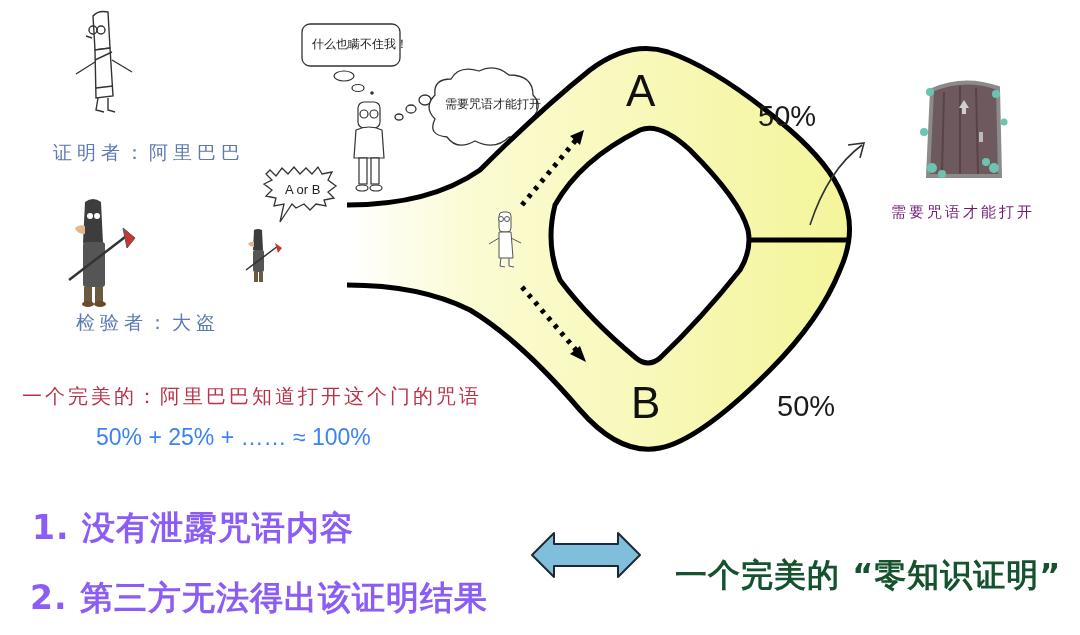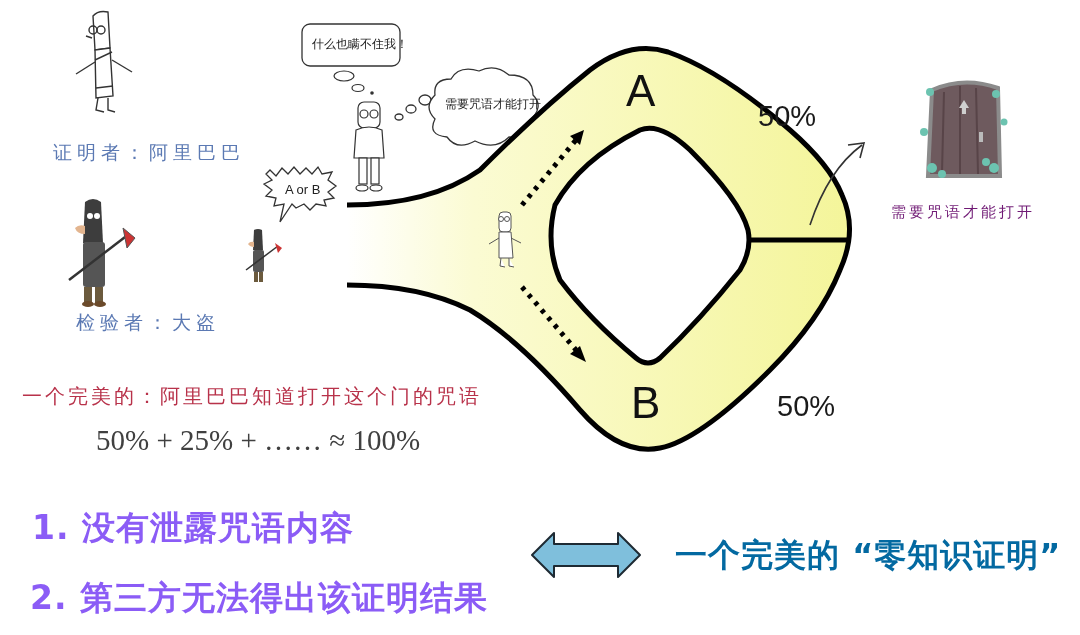"50% + 25% + ……" .formula { color: #404040 -> #3b82f6; font-family: Liberation Serif, serif -> Liberation Sans, sans-serif; font-size: 29px -> 23px }
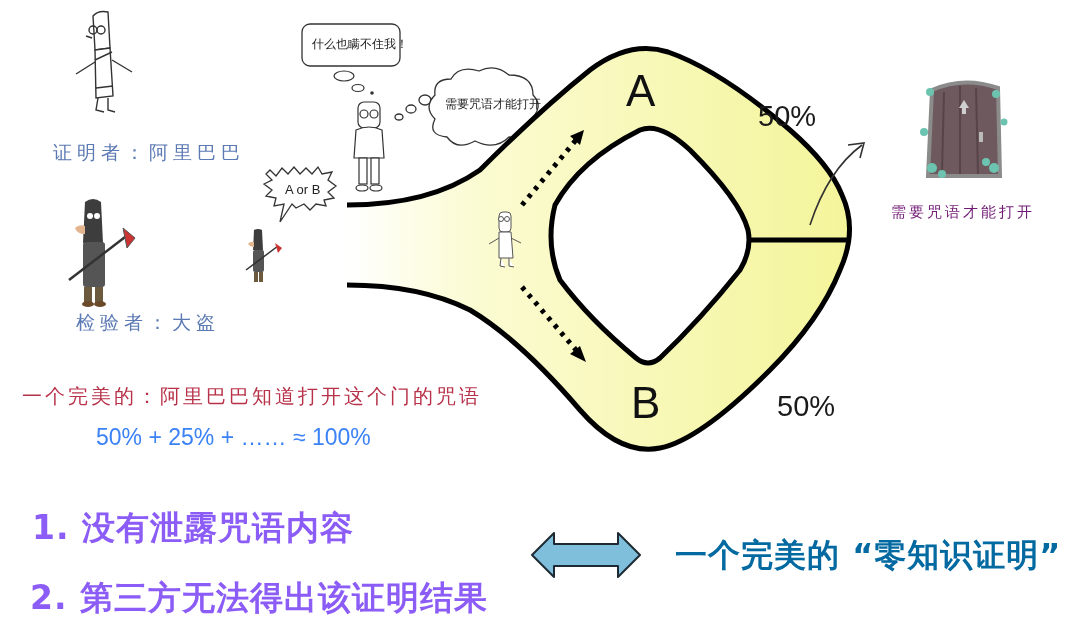"一个完美的 “零知识证明”" .zk { color: #0369a1 -> #14532d; margin-top: none -> 20px }
